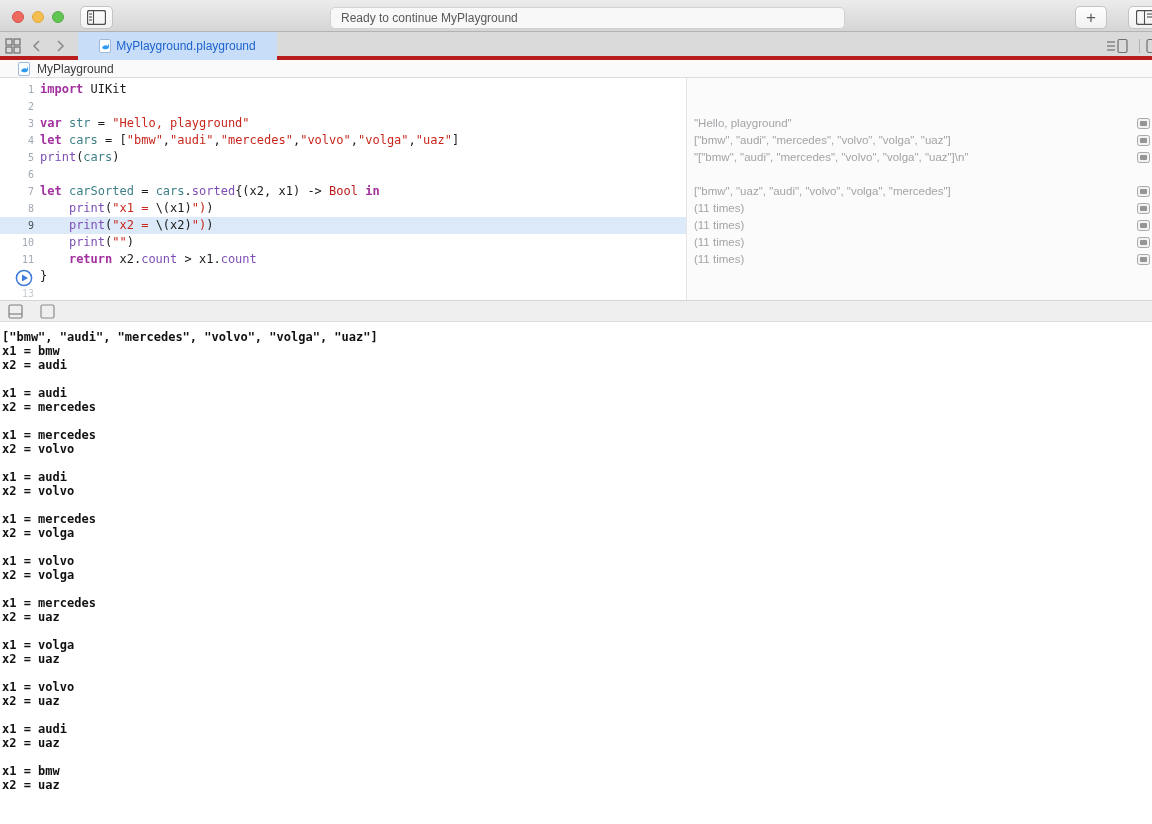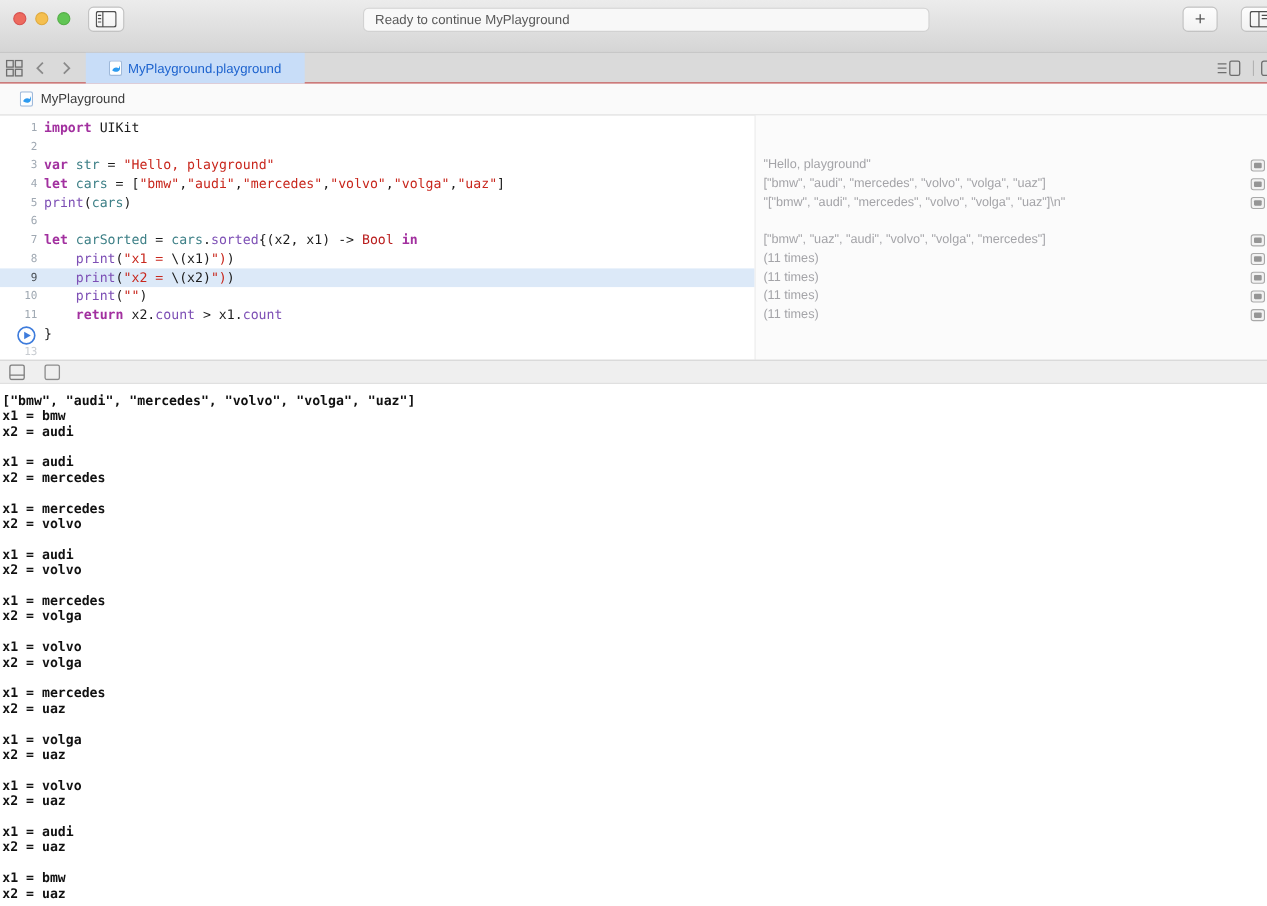"Ready to continue MyPlayground" .titlebar { height: 48px -> 32px }
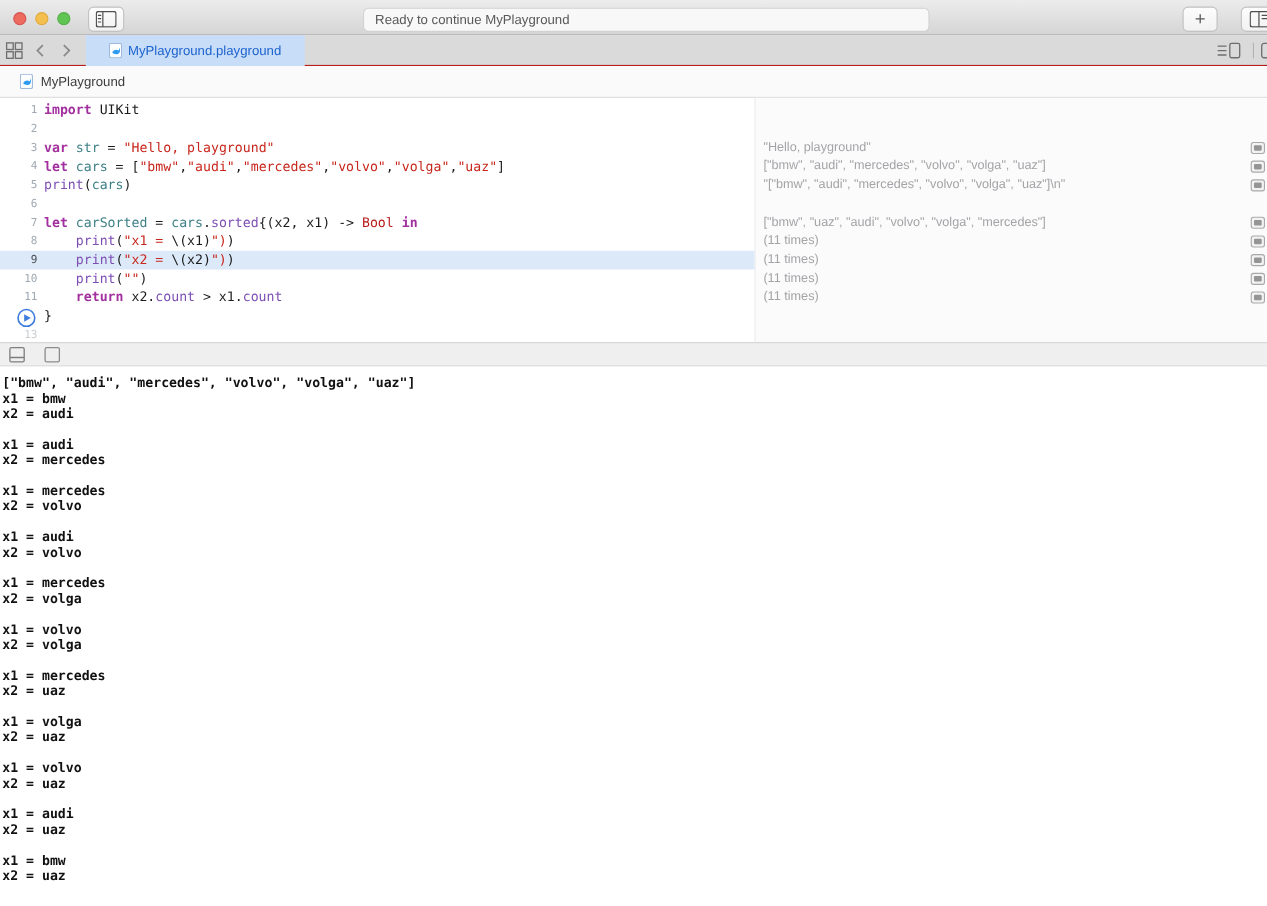"MyPlayground.playground" .tabbar { border-bottom: 1px solid #b91c1c -> 4px solid #b91c1c }
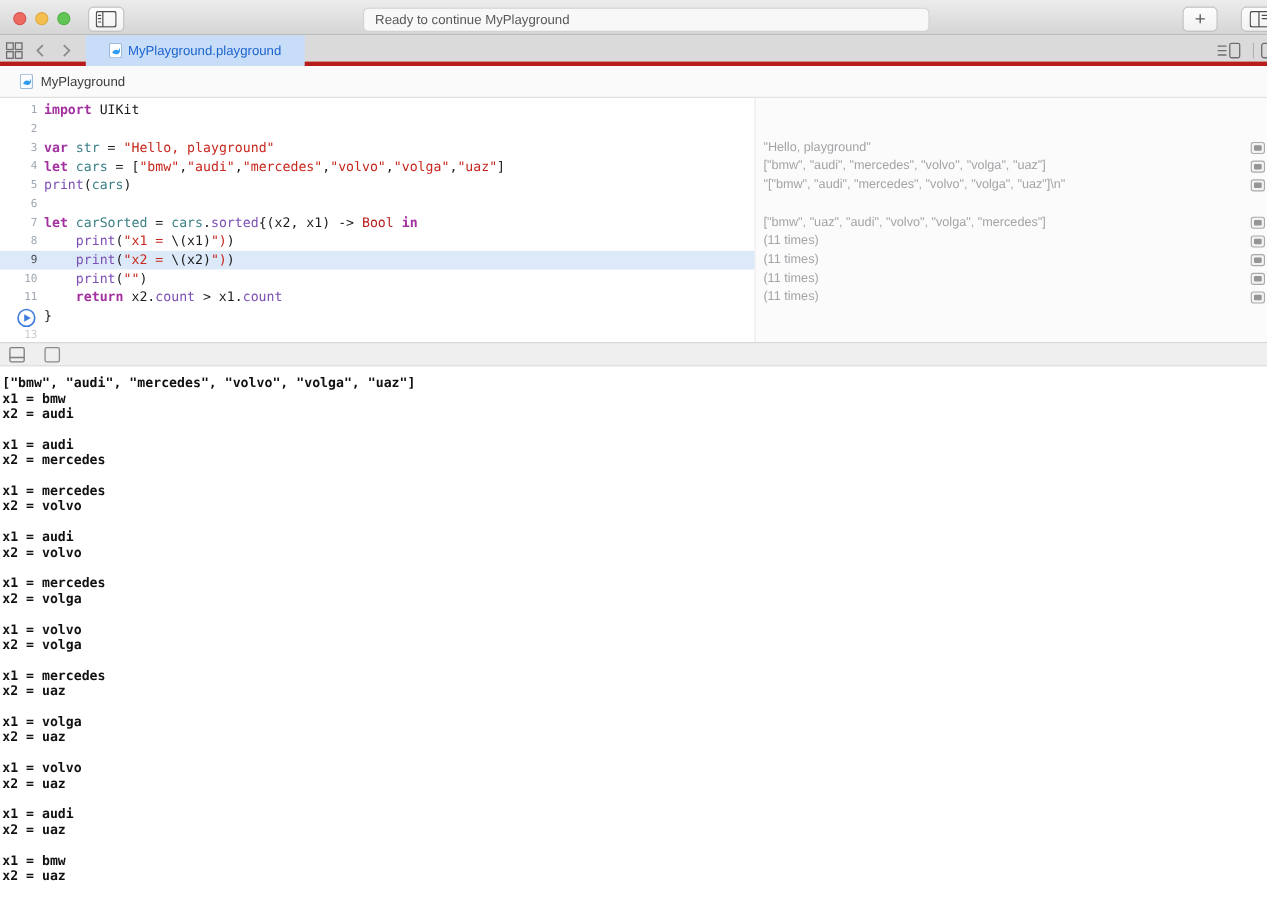"MyPlayground" .jumpbar { height: 29px -> 18px }
